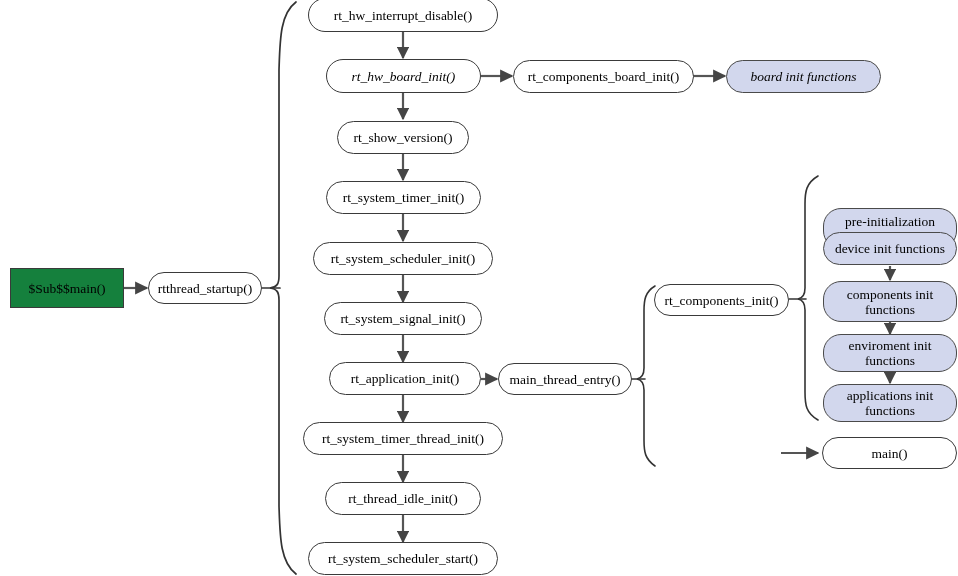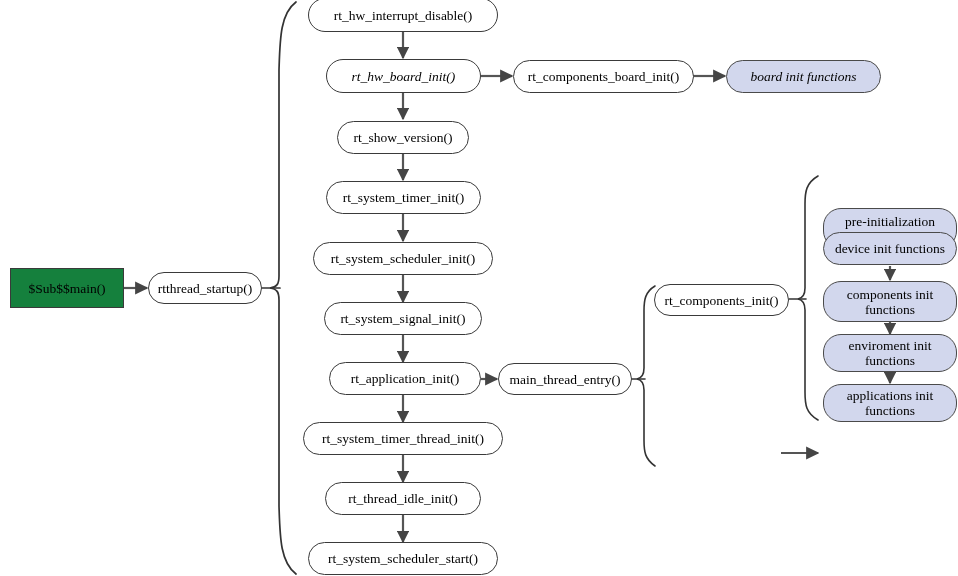"main()" div.node { html: none -> <div> <span>main()</span> </div> }
